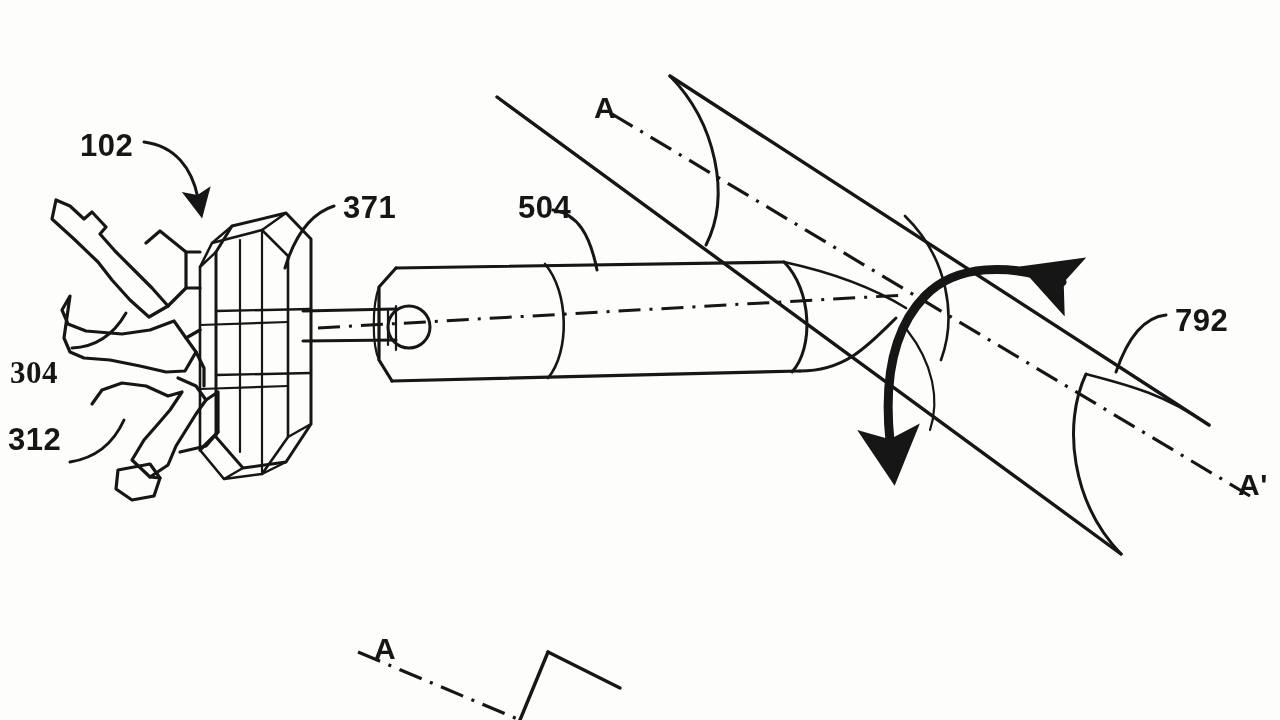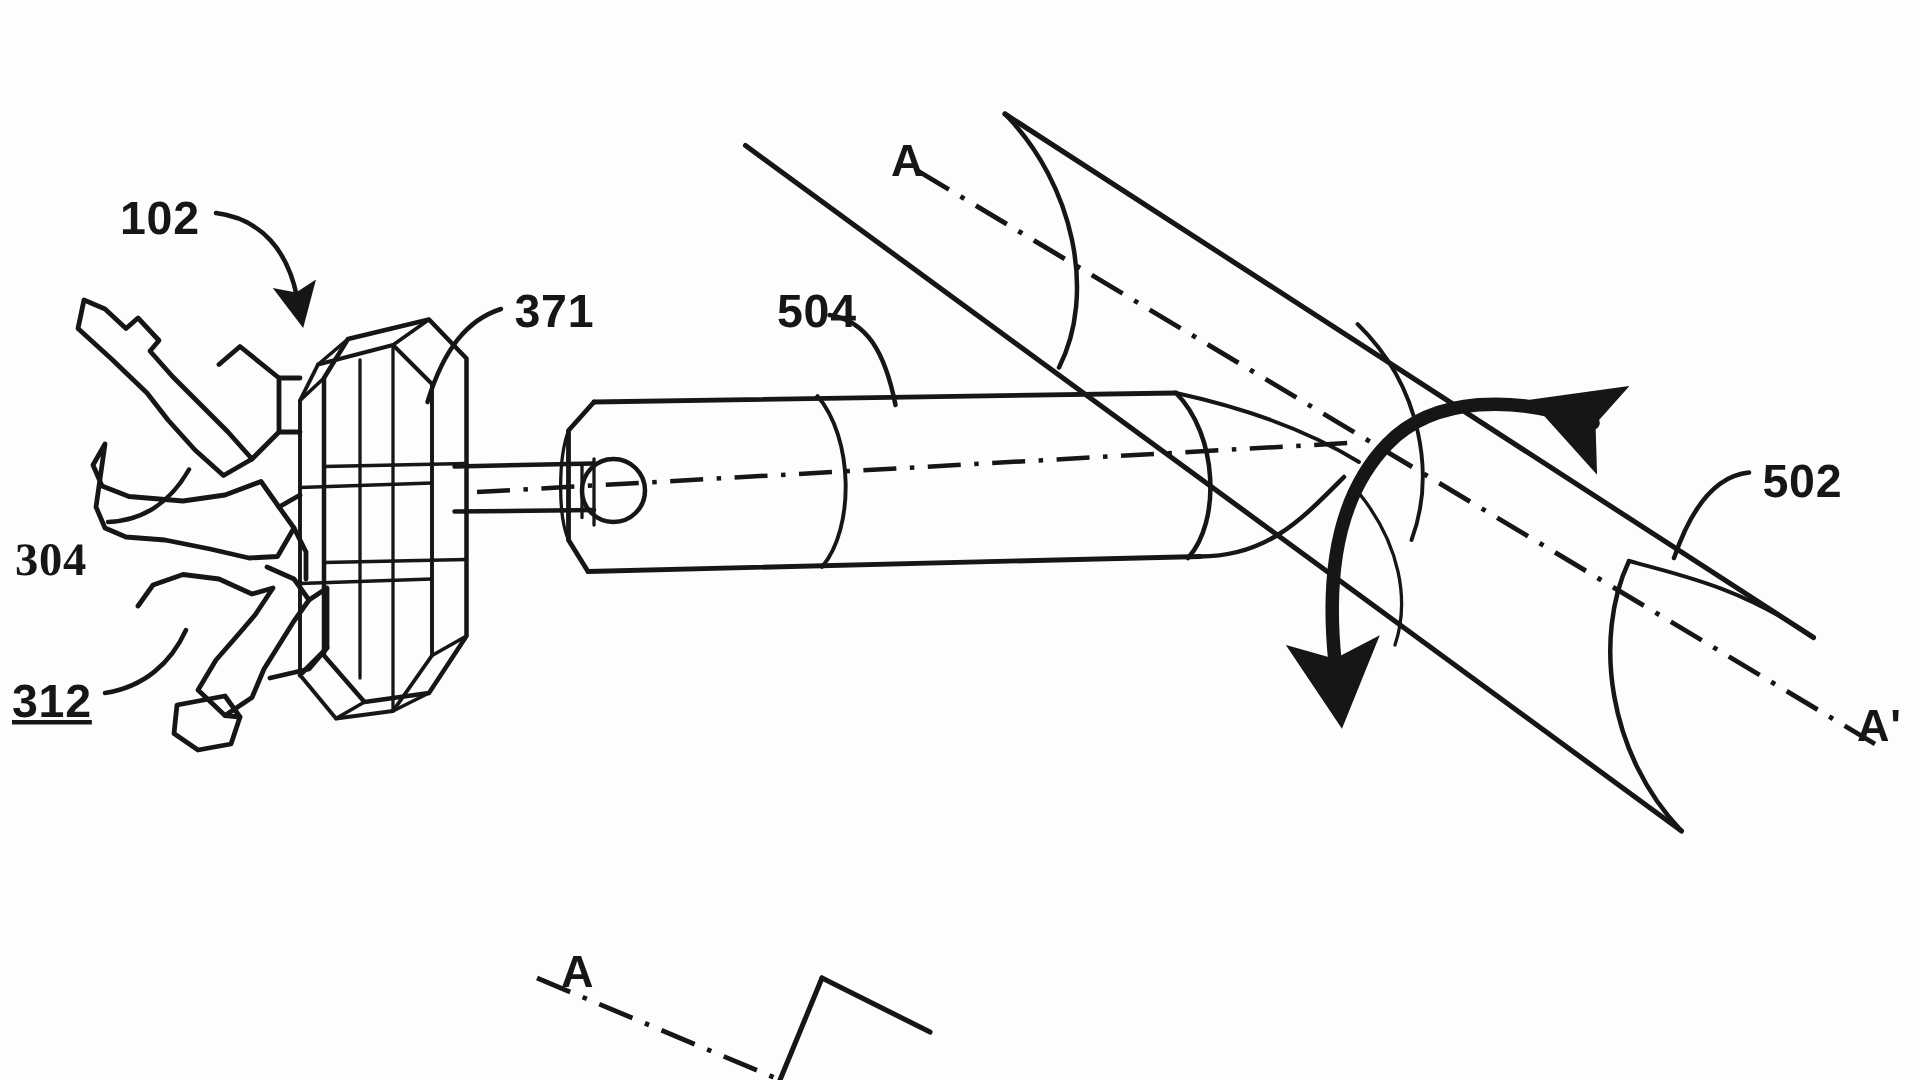"502" div.lbl { text: 502 -> 792 }
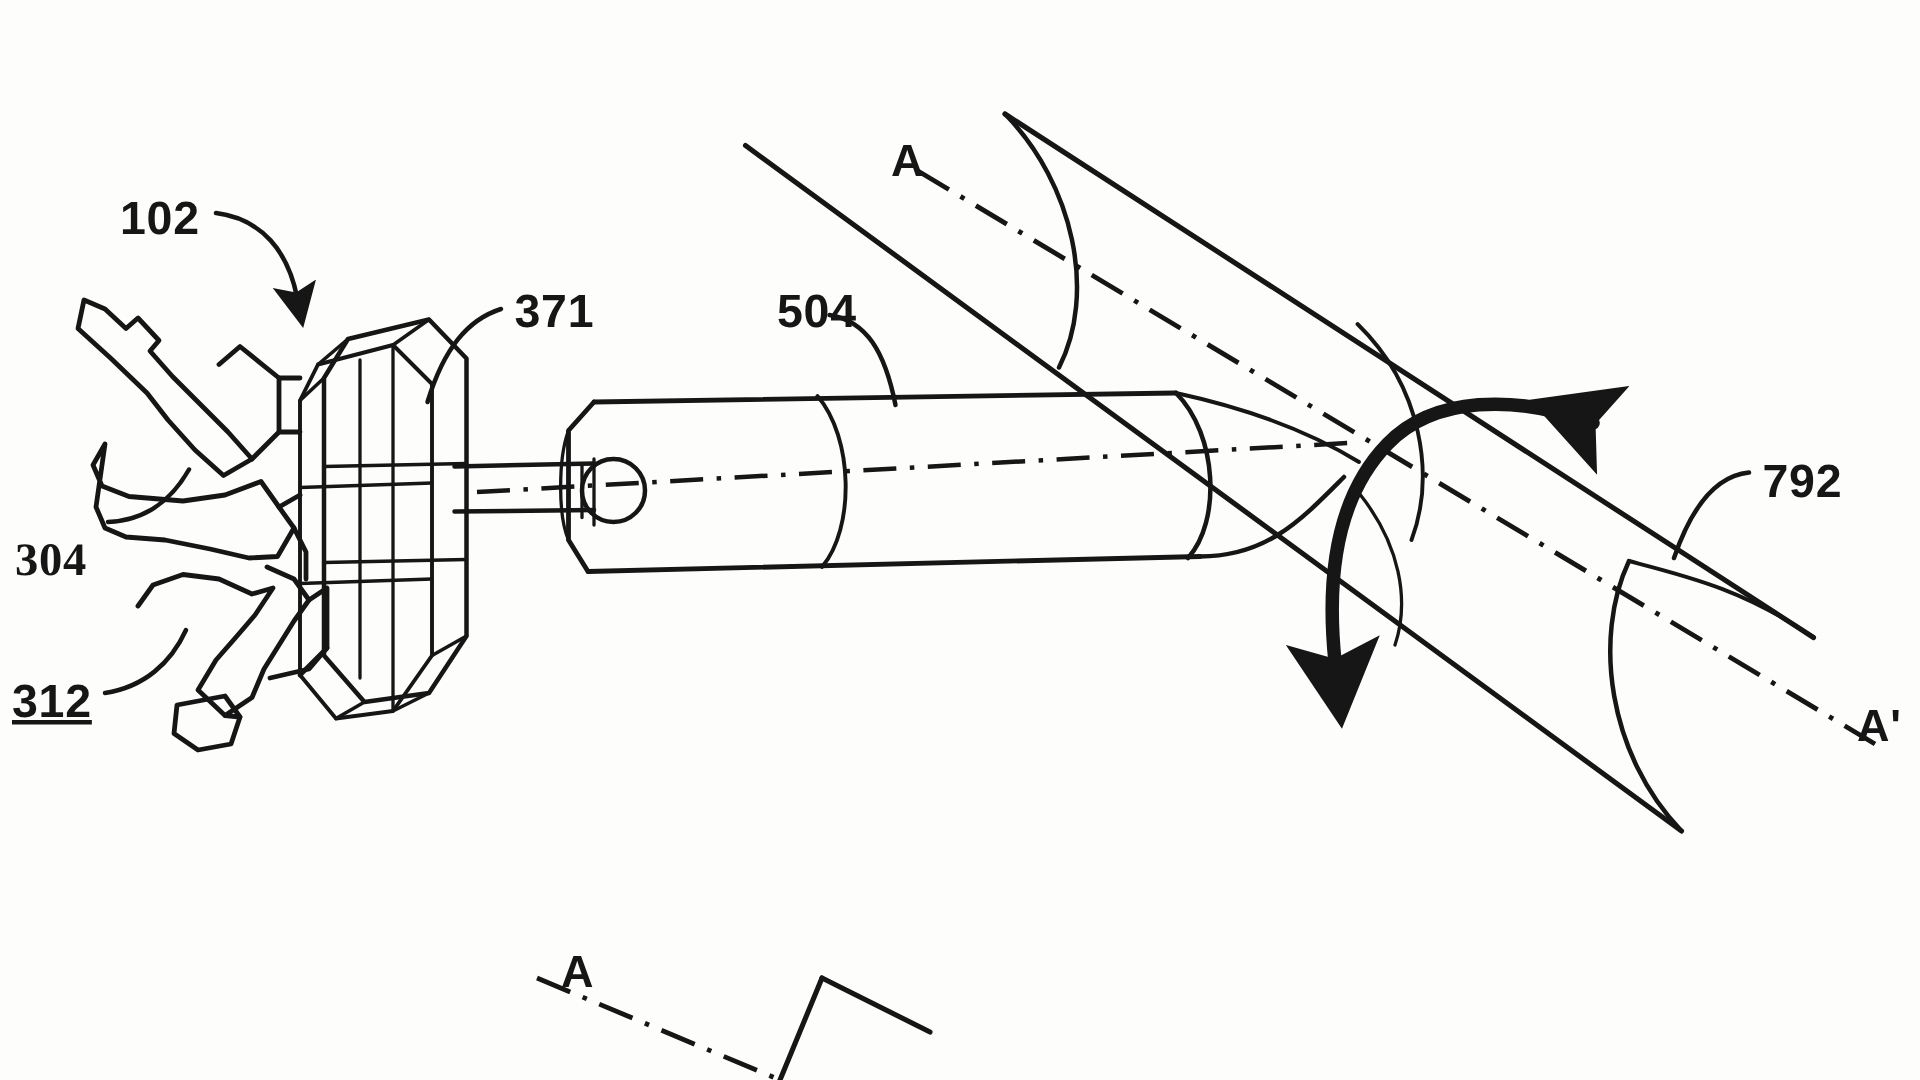"312" div.lbl { text-decoration: underline -> none; top: 452px -> 424px }
